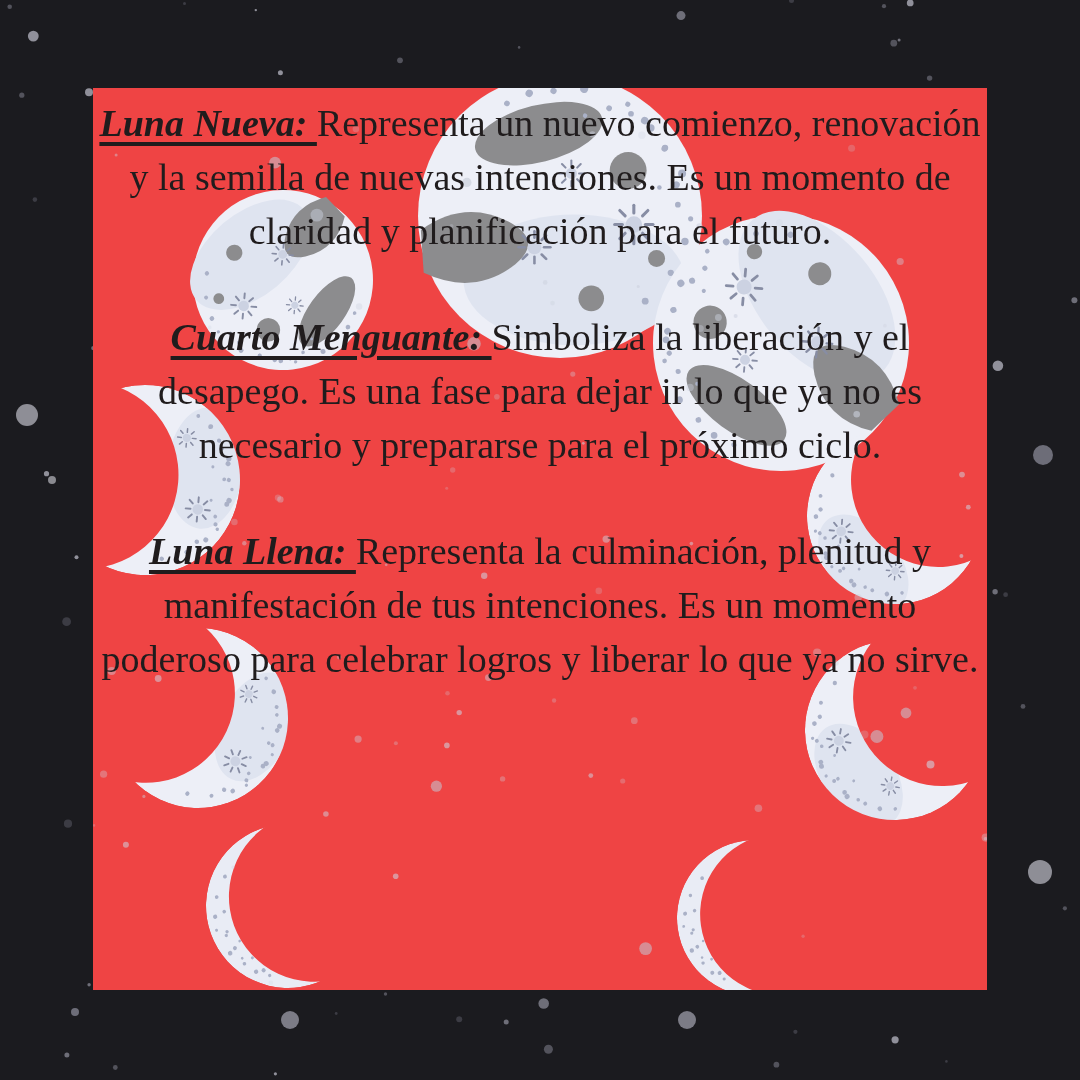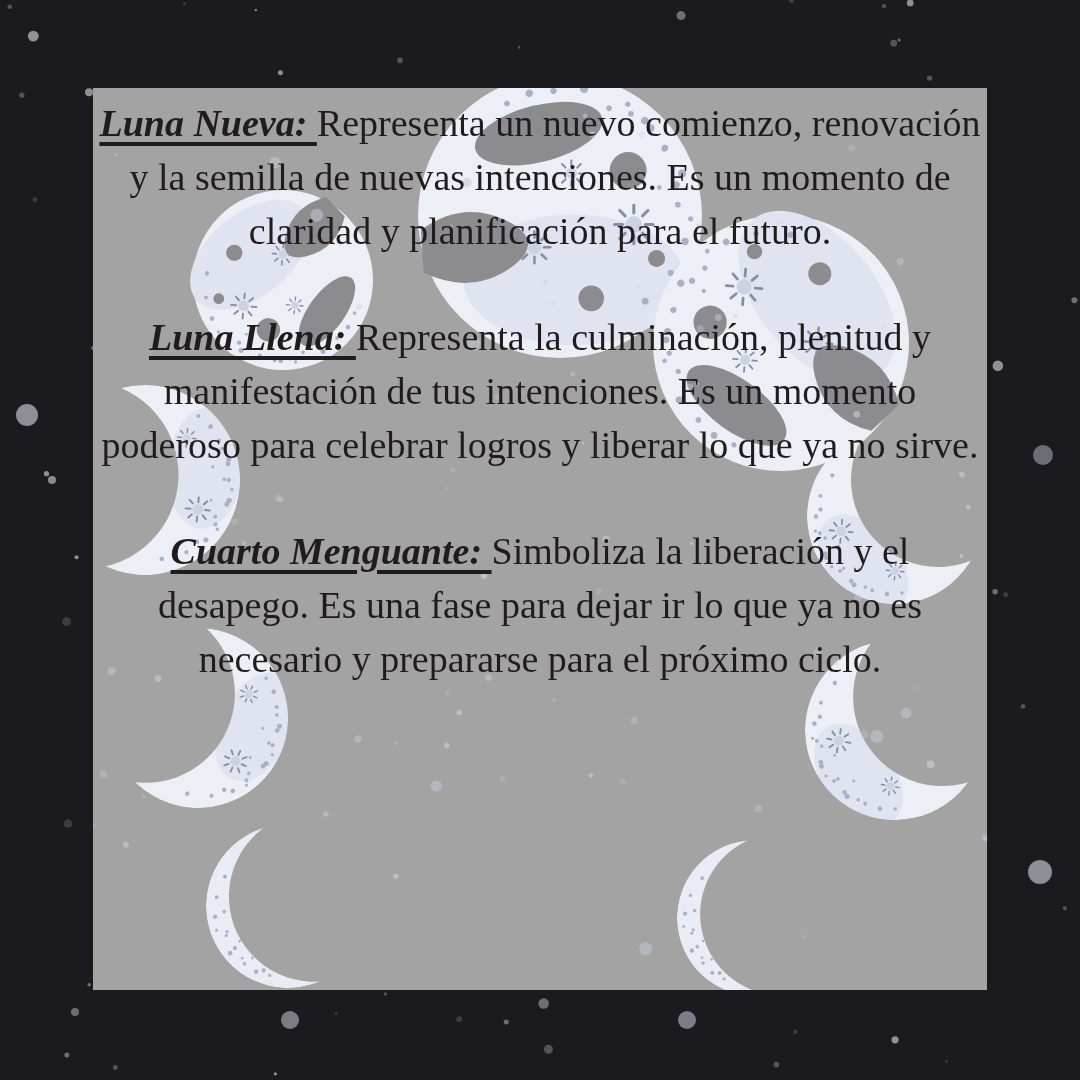"Luna Nueva: Representa un nuevo" .panel { background: #a3a3a3 -> #ef4444 }
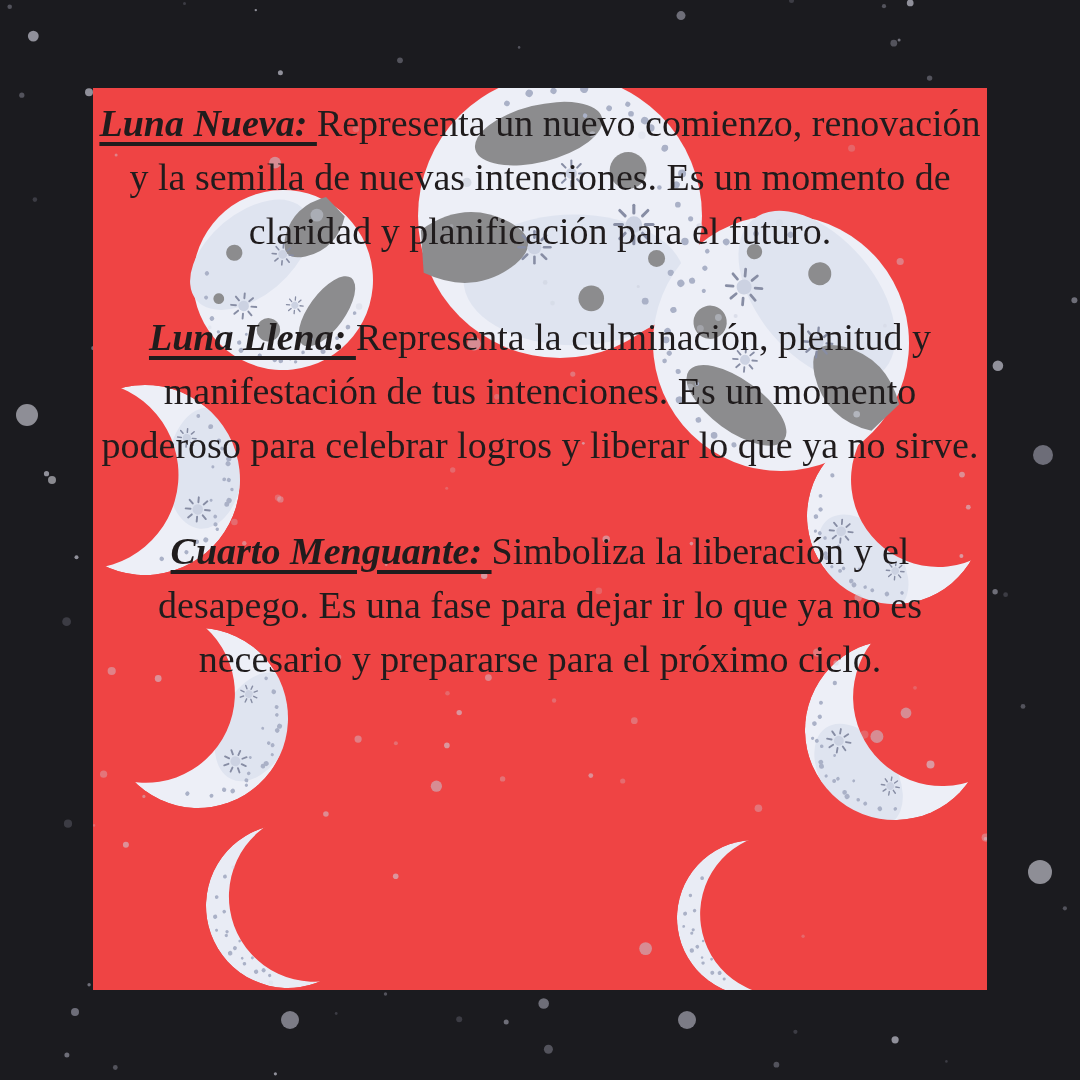"Luna Llena: Representa la culminación," p.section { order: before "Cuarto Menguante: Simboliza la" -> after "Cuarto Menguante: Simboliza la" }
